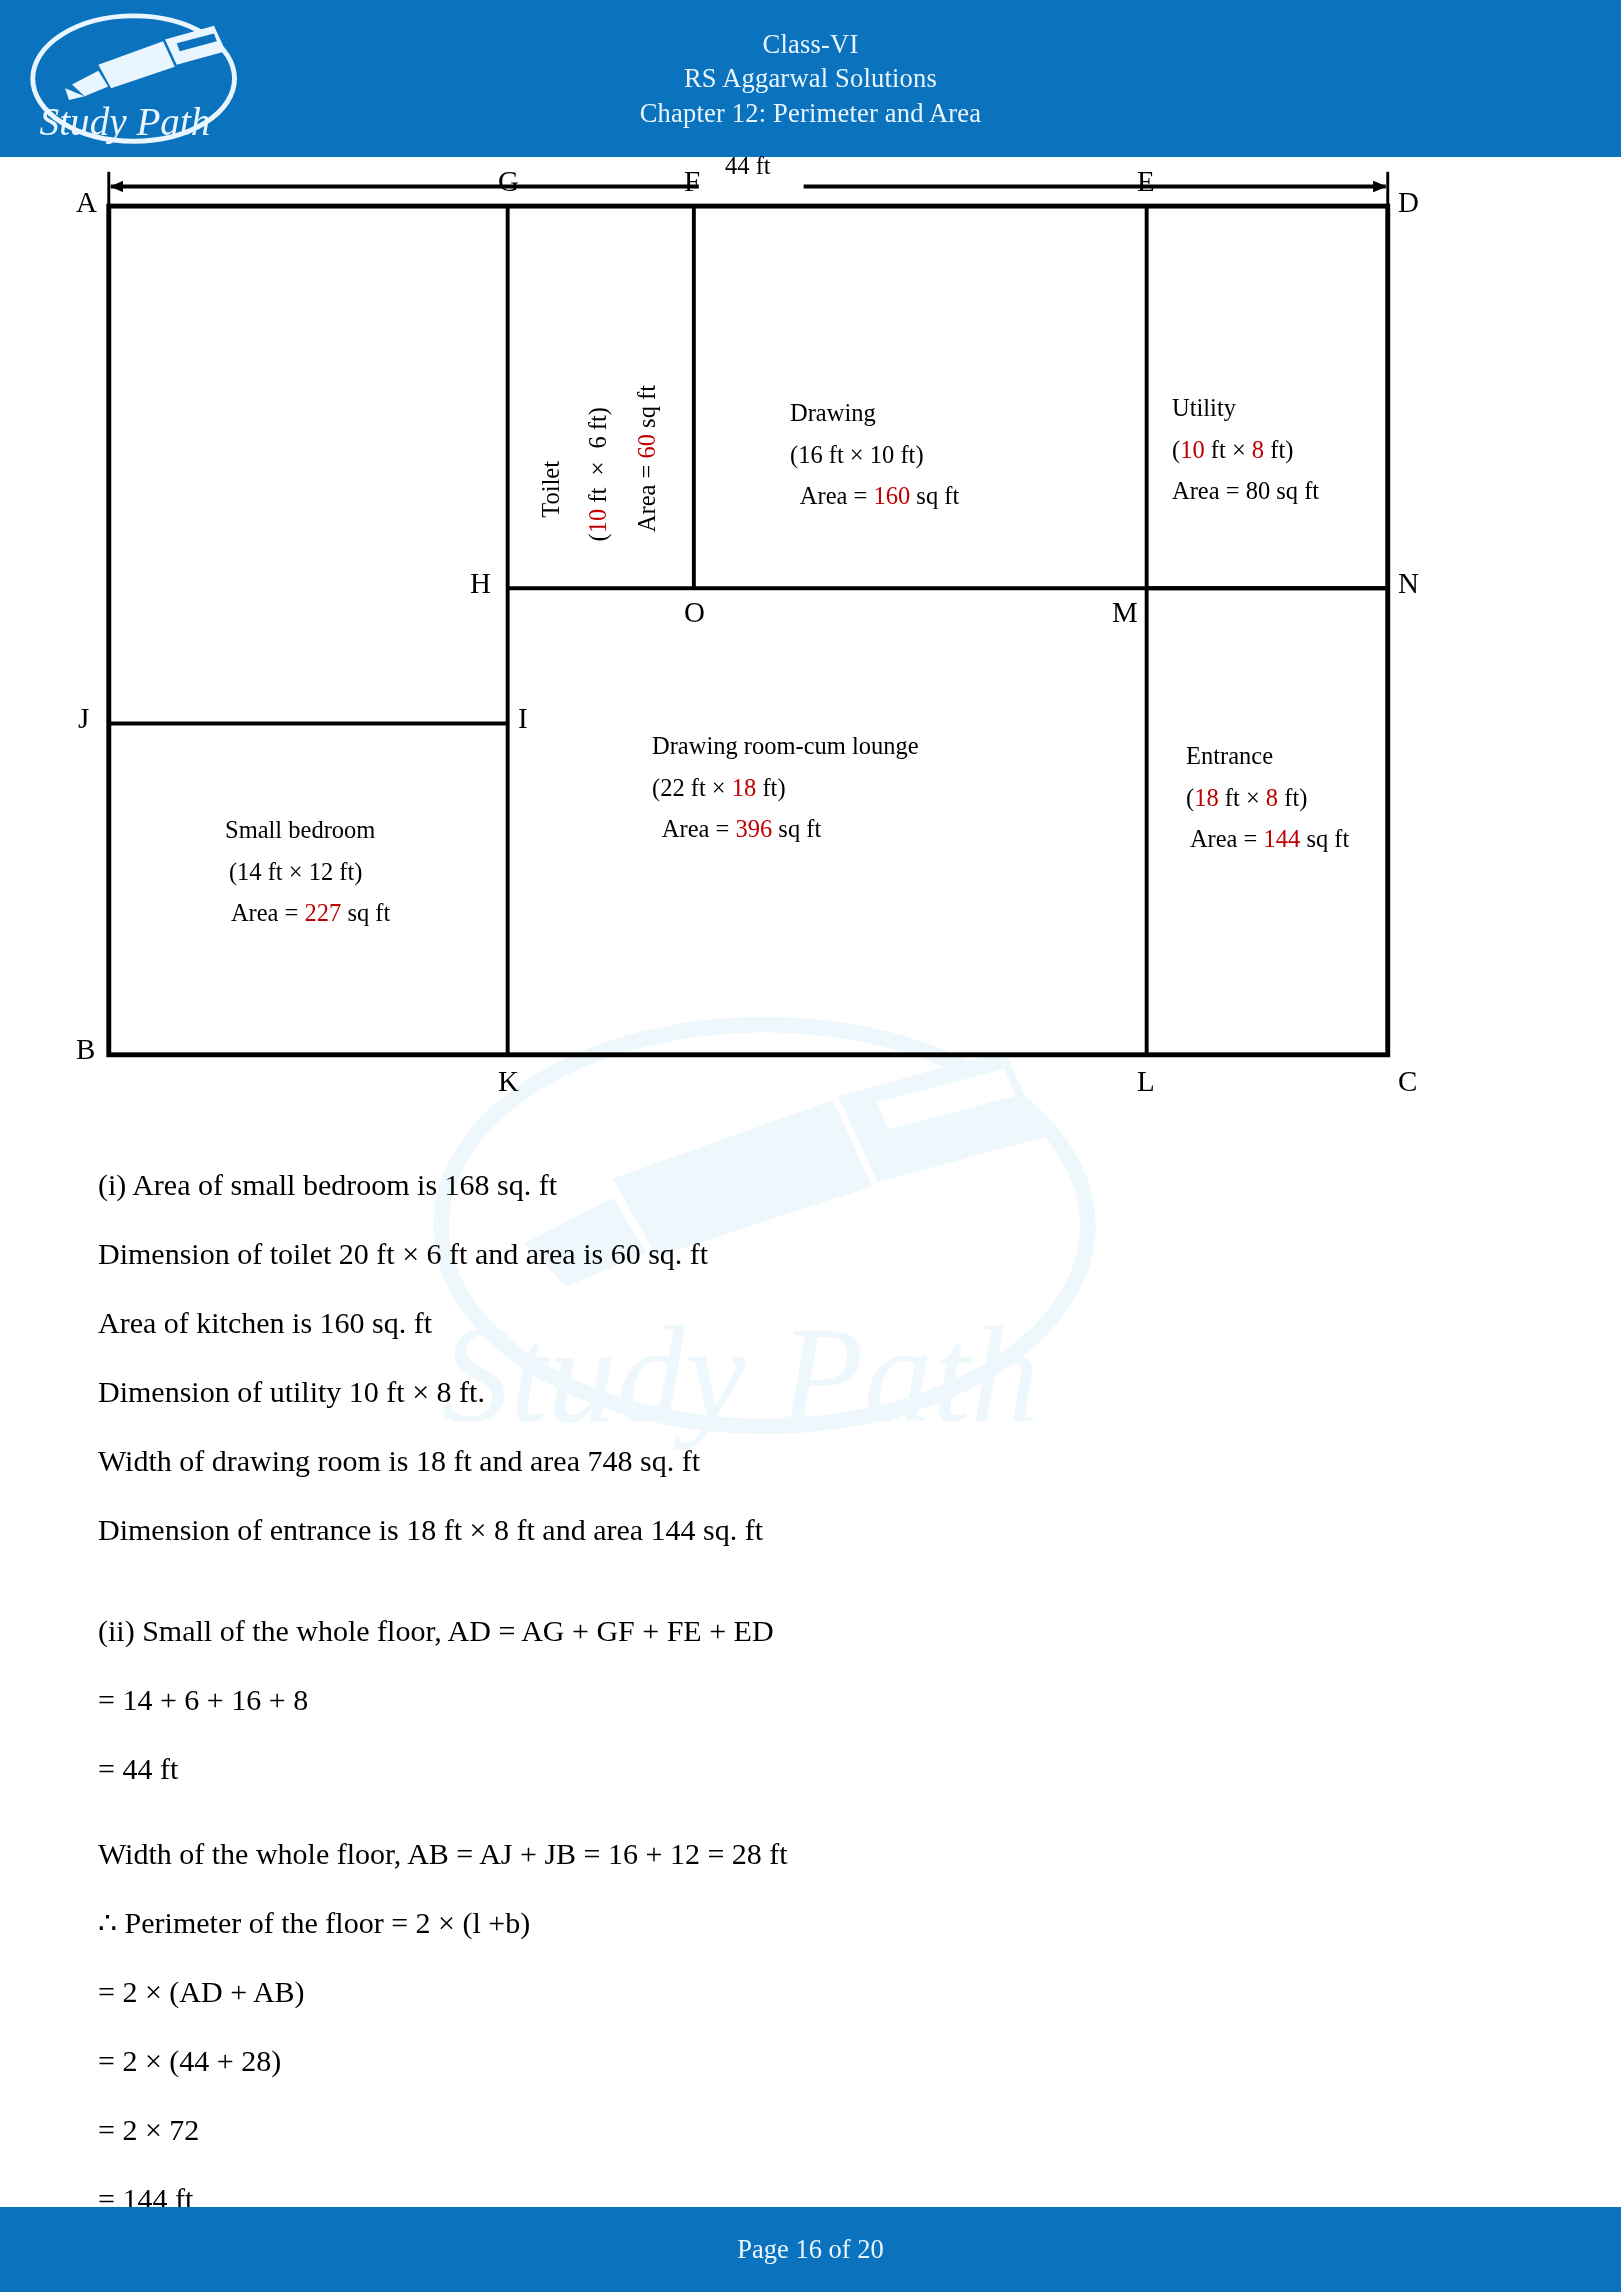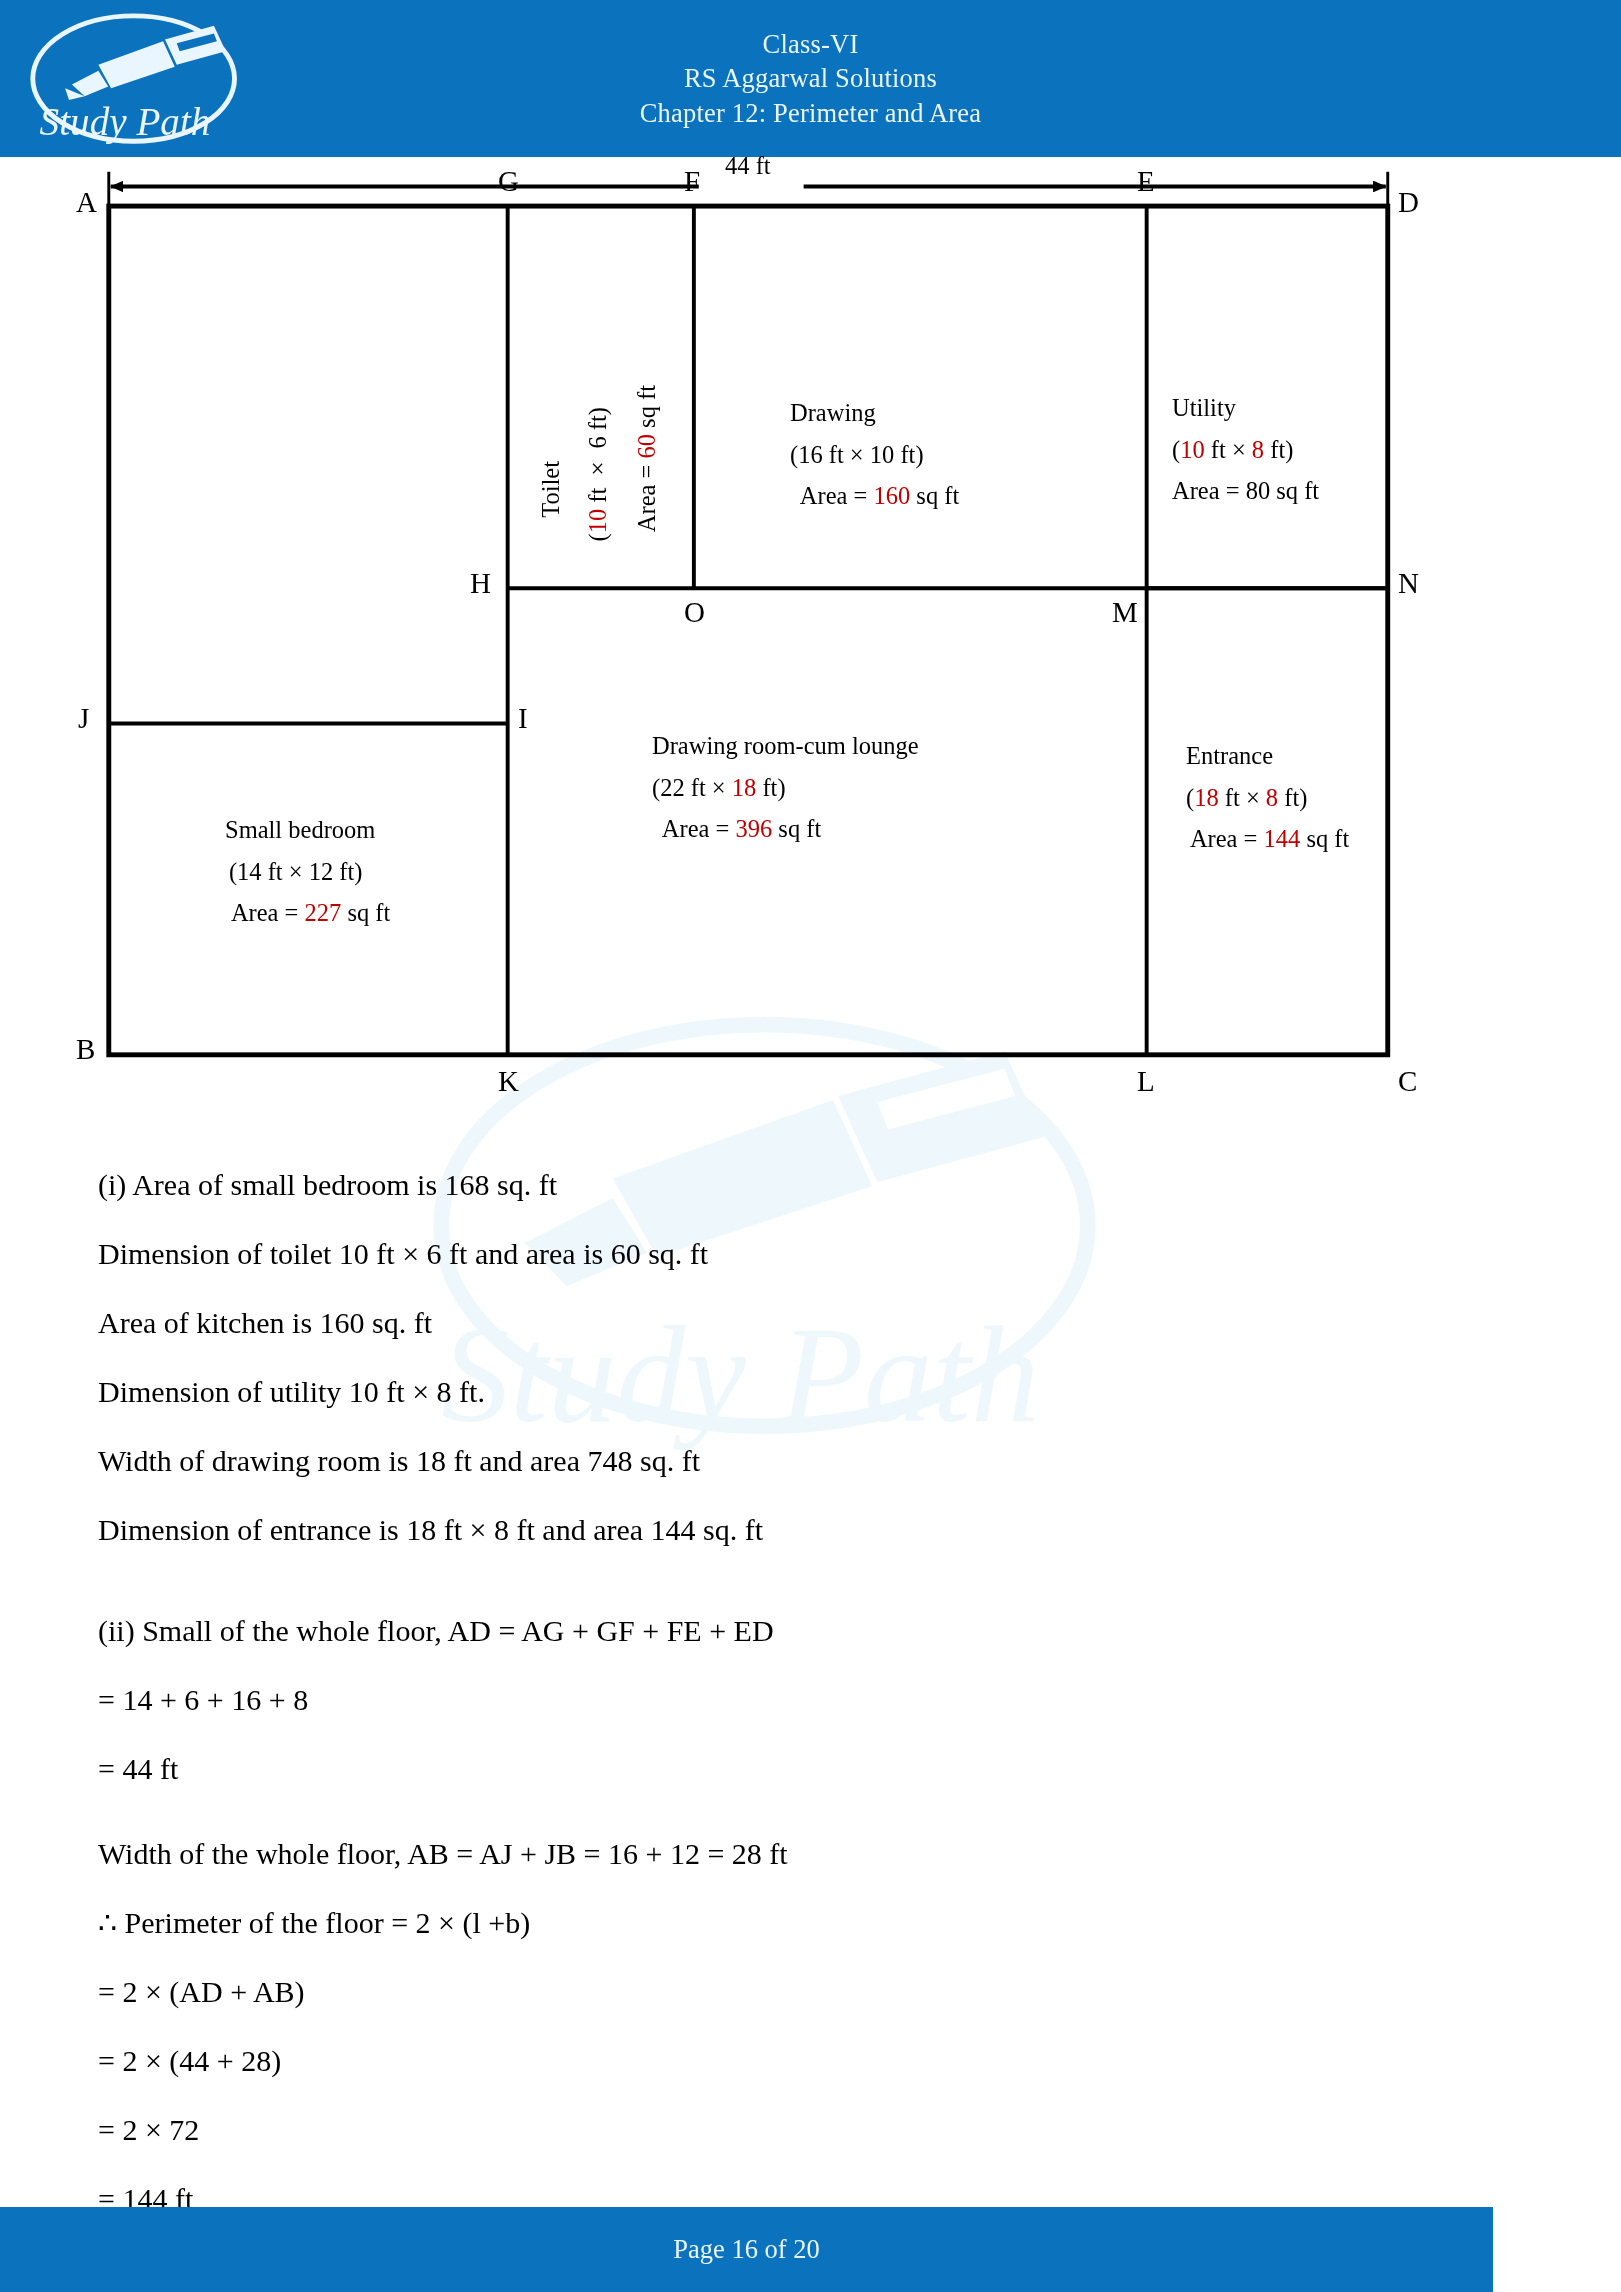"Dimension of toilet 10 ft" div.ln { text: 10 -> 20 }
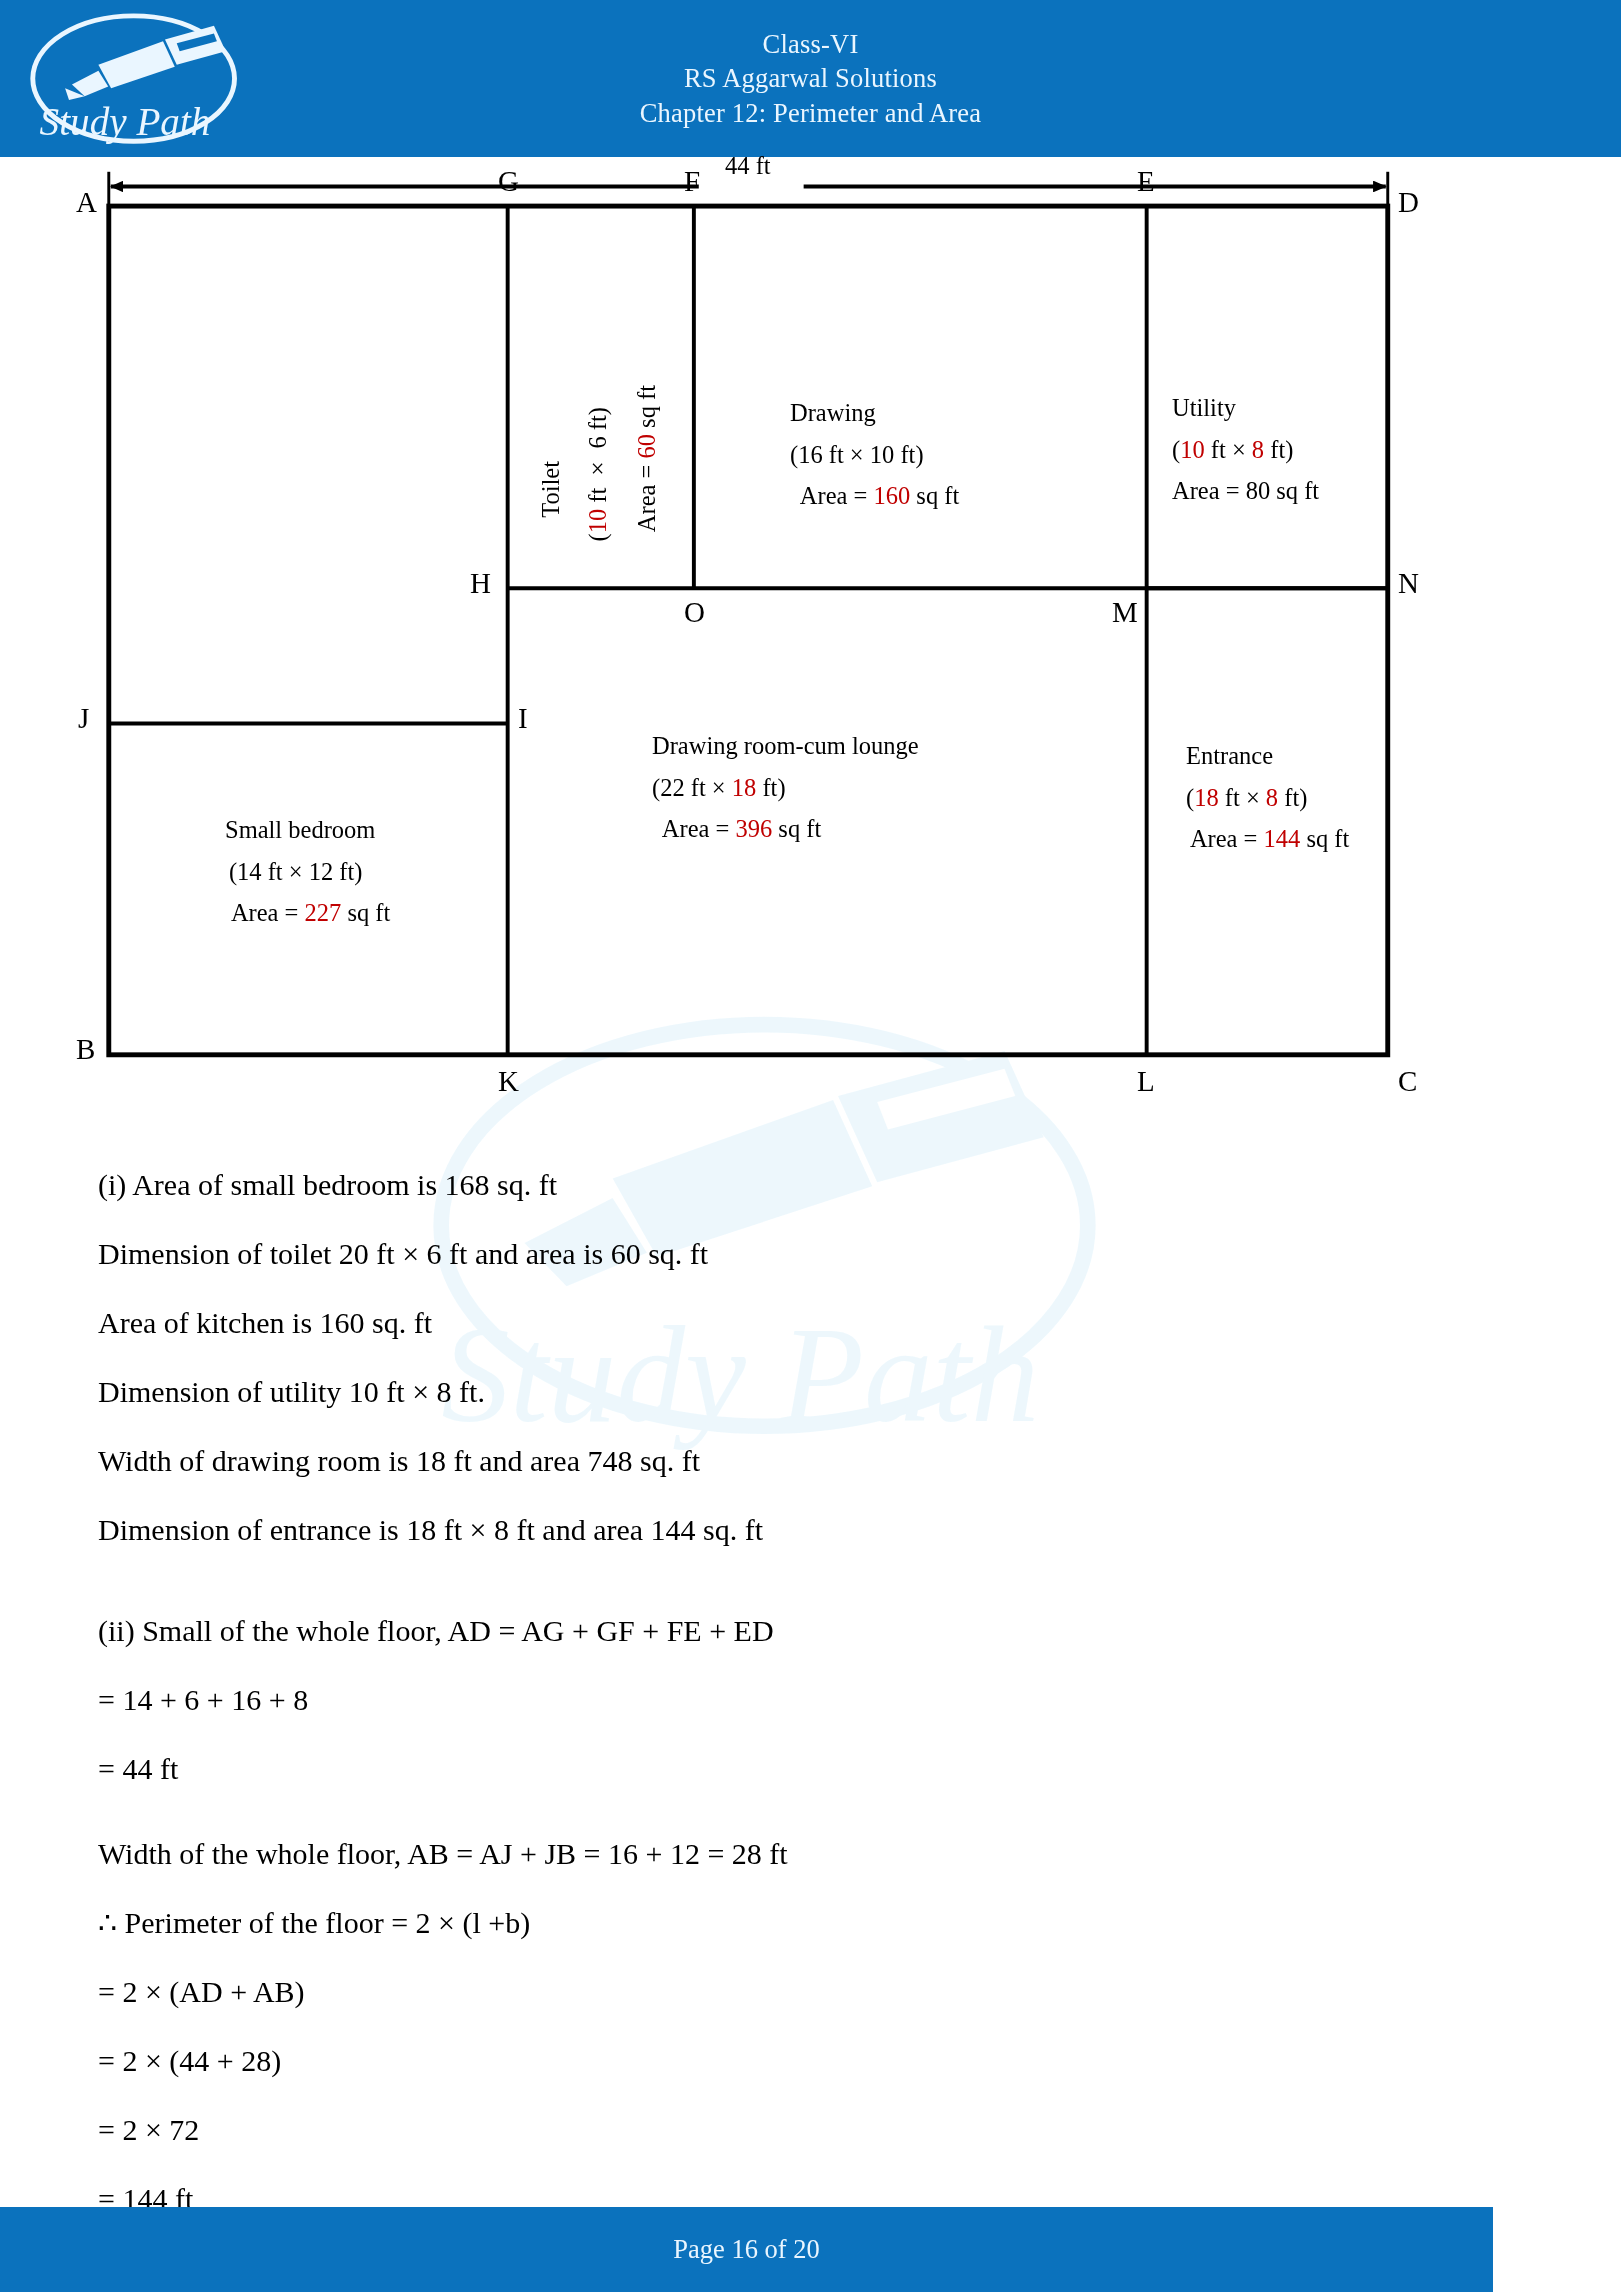"Page 16 of 20" .footer { width: 1493px -> 1621px }
